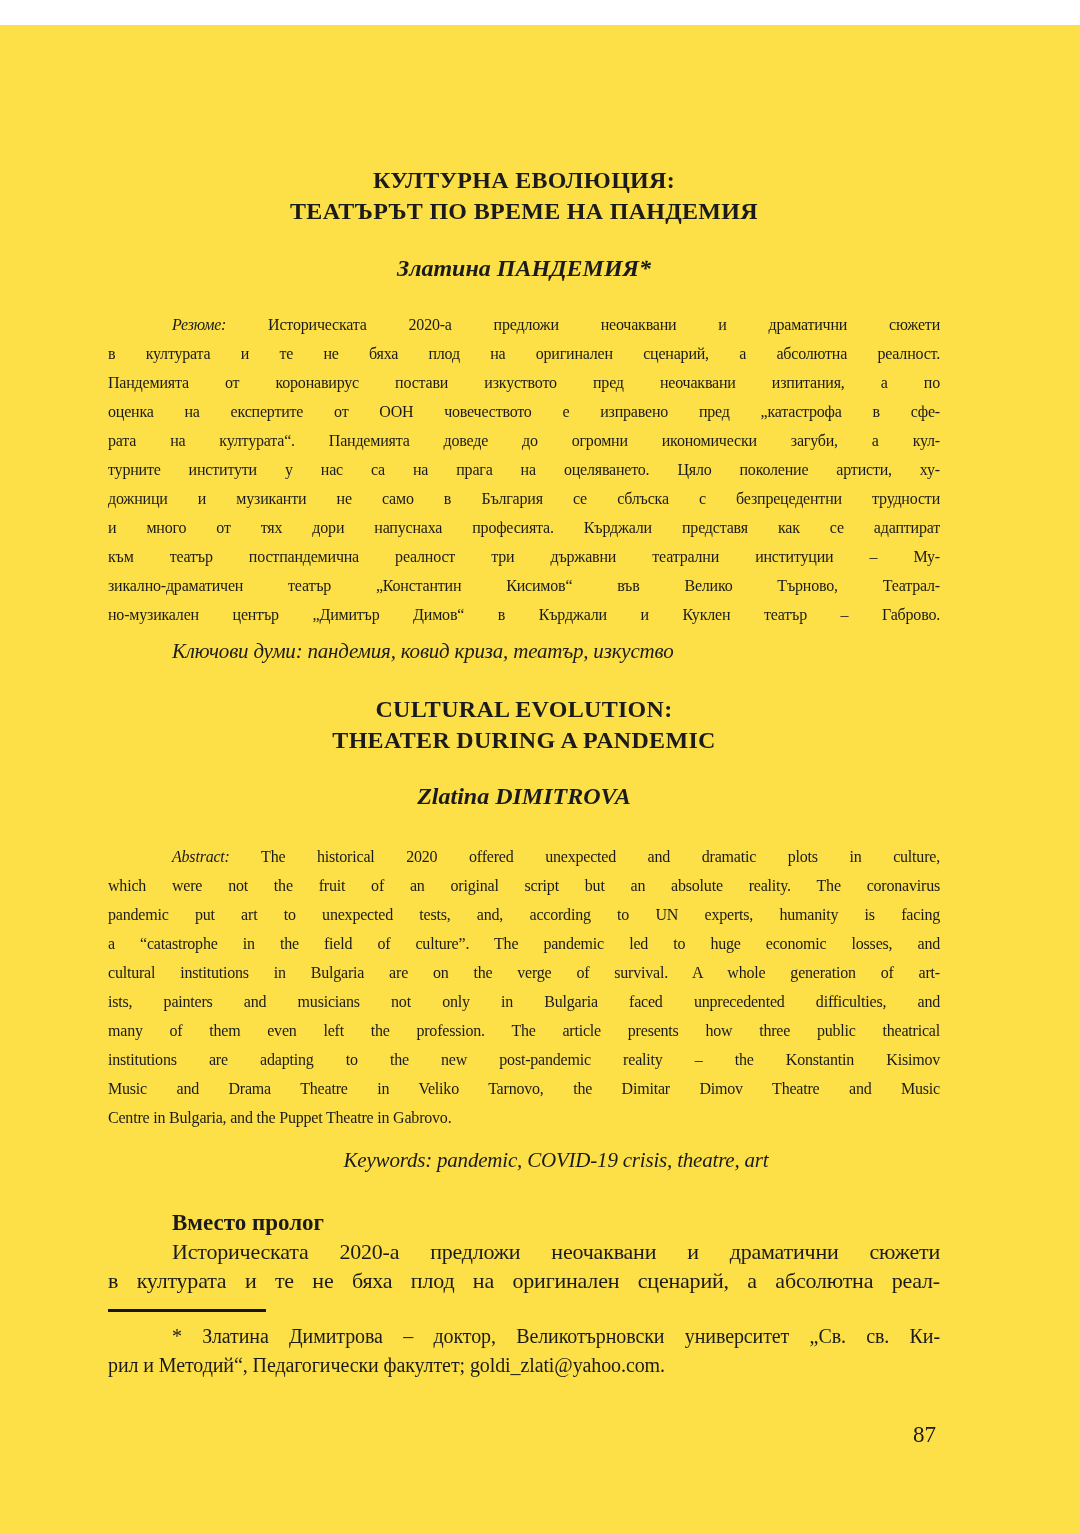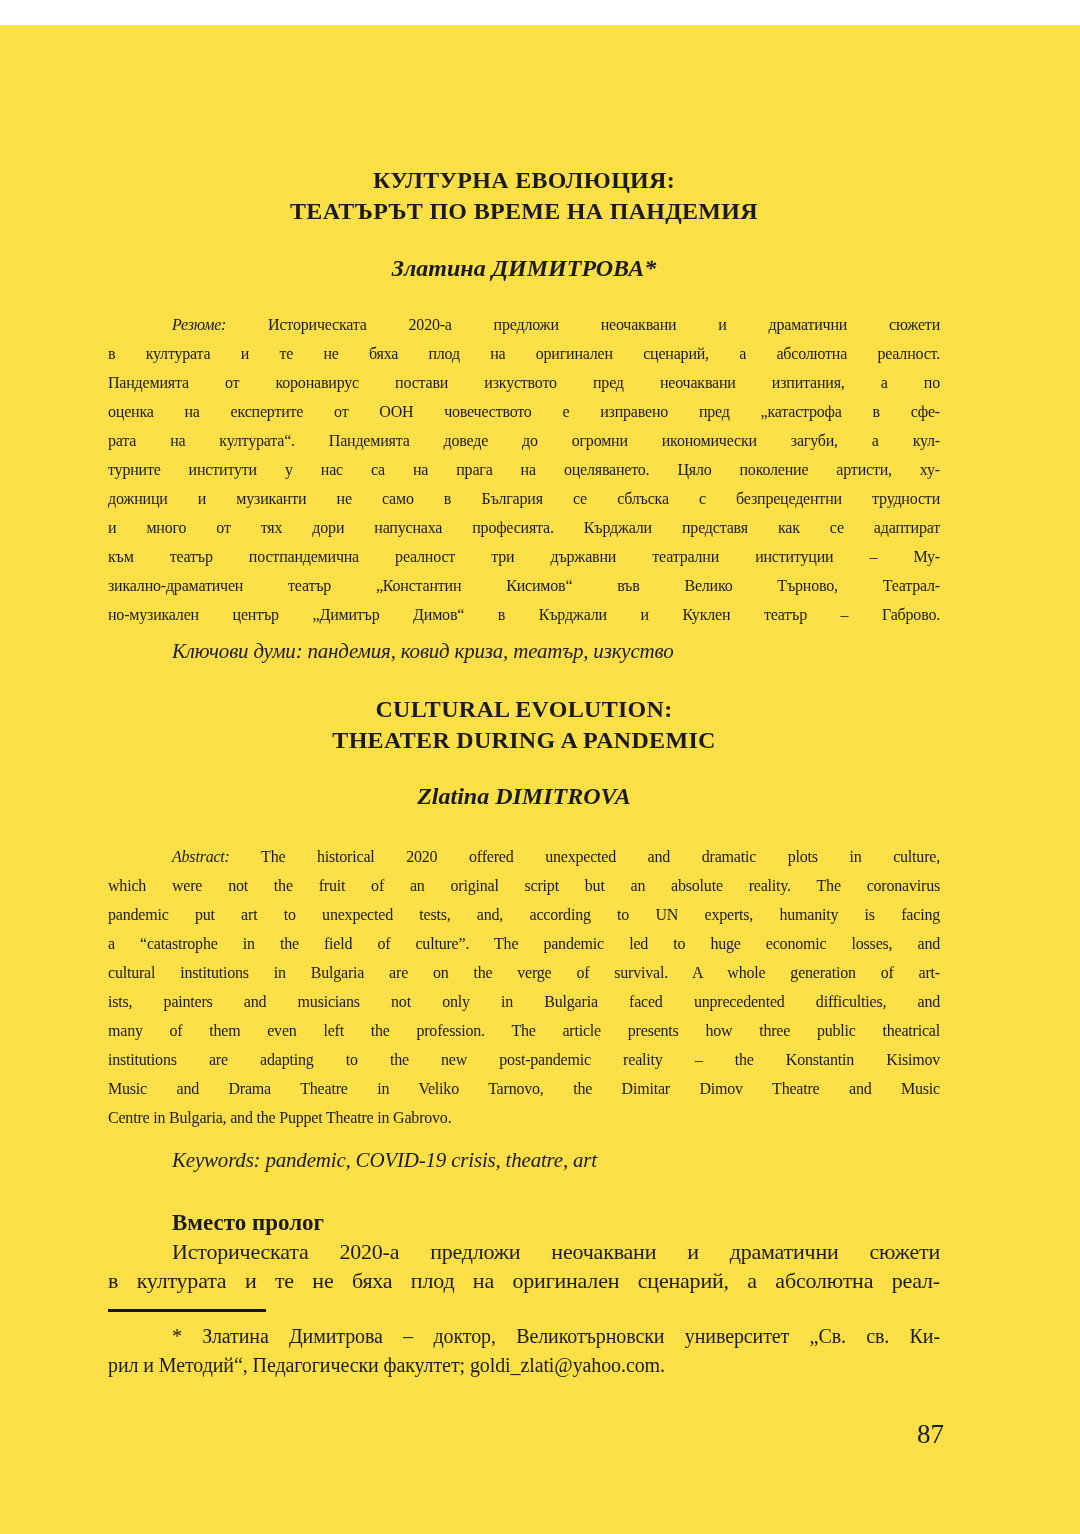"Златина ДИМИТРОВА*" div.author { text: ДИМИТРОВА -> ПАНДЕМИЯ }
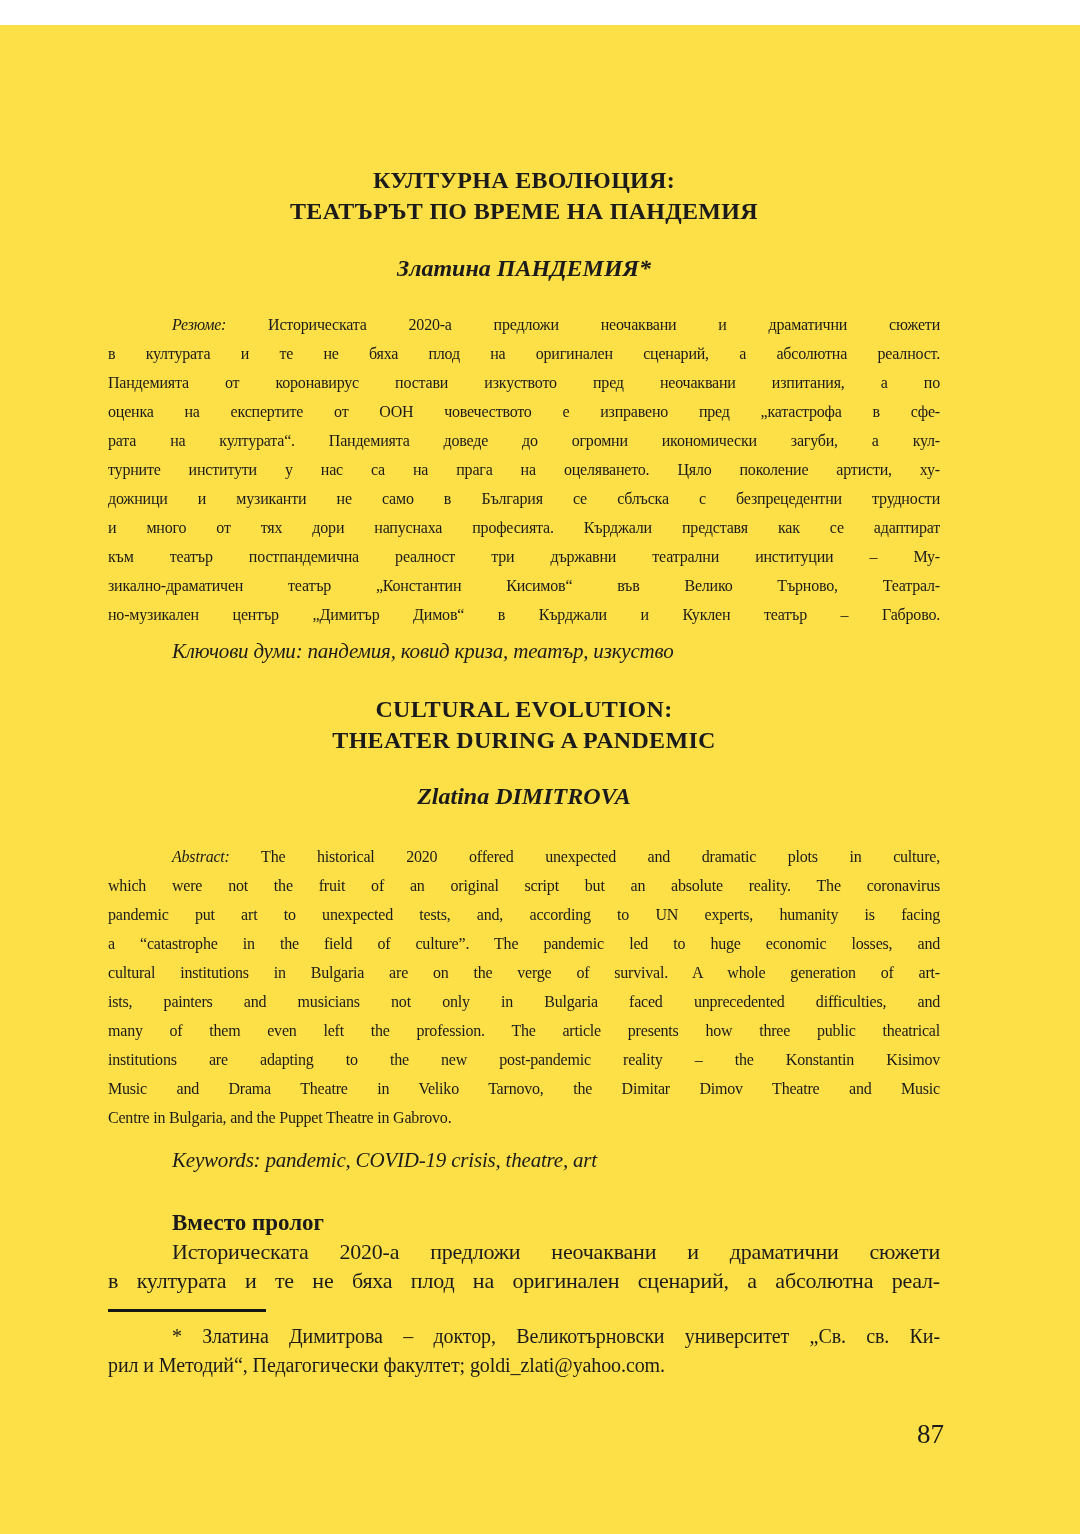"Keywords: pandemic, COVID-19 crisis," .keywords-en { text-align: none -> center }
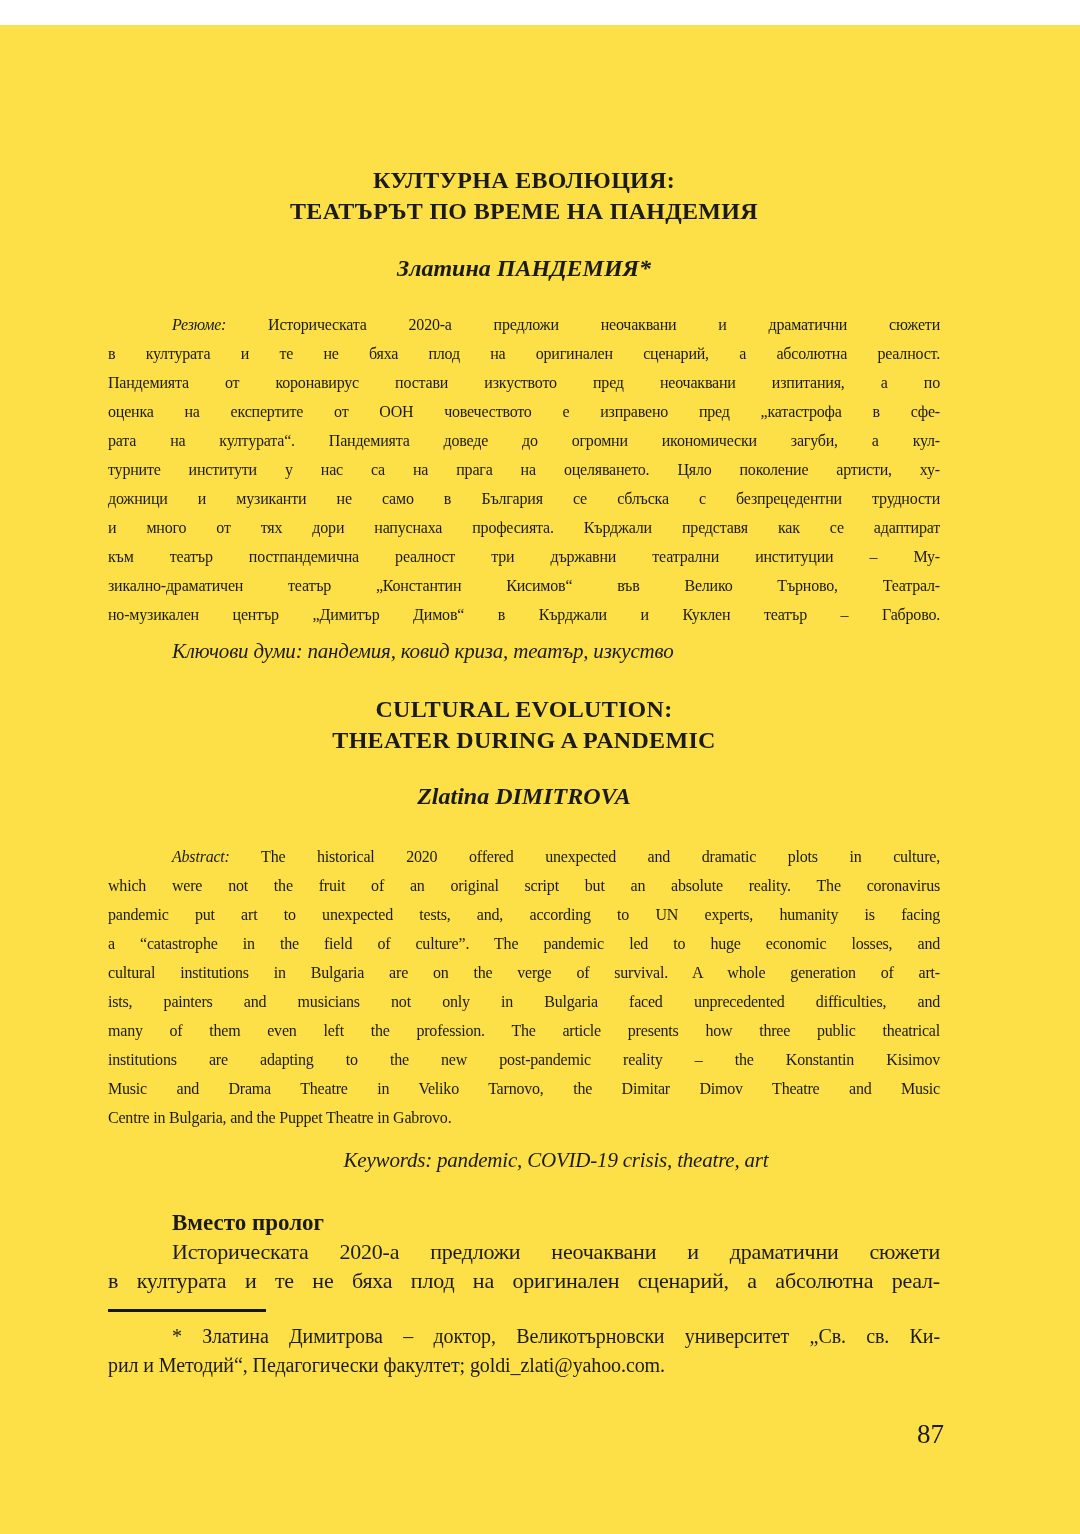"87" .pagenum { font-size: 27px -> 23px; right: 136px -> 144px }
